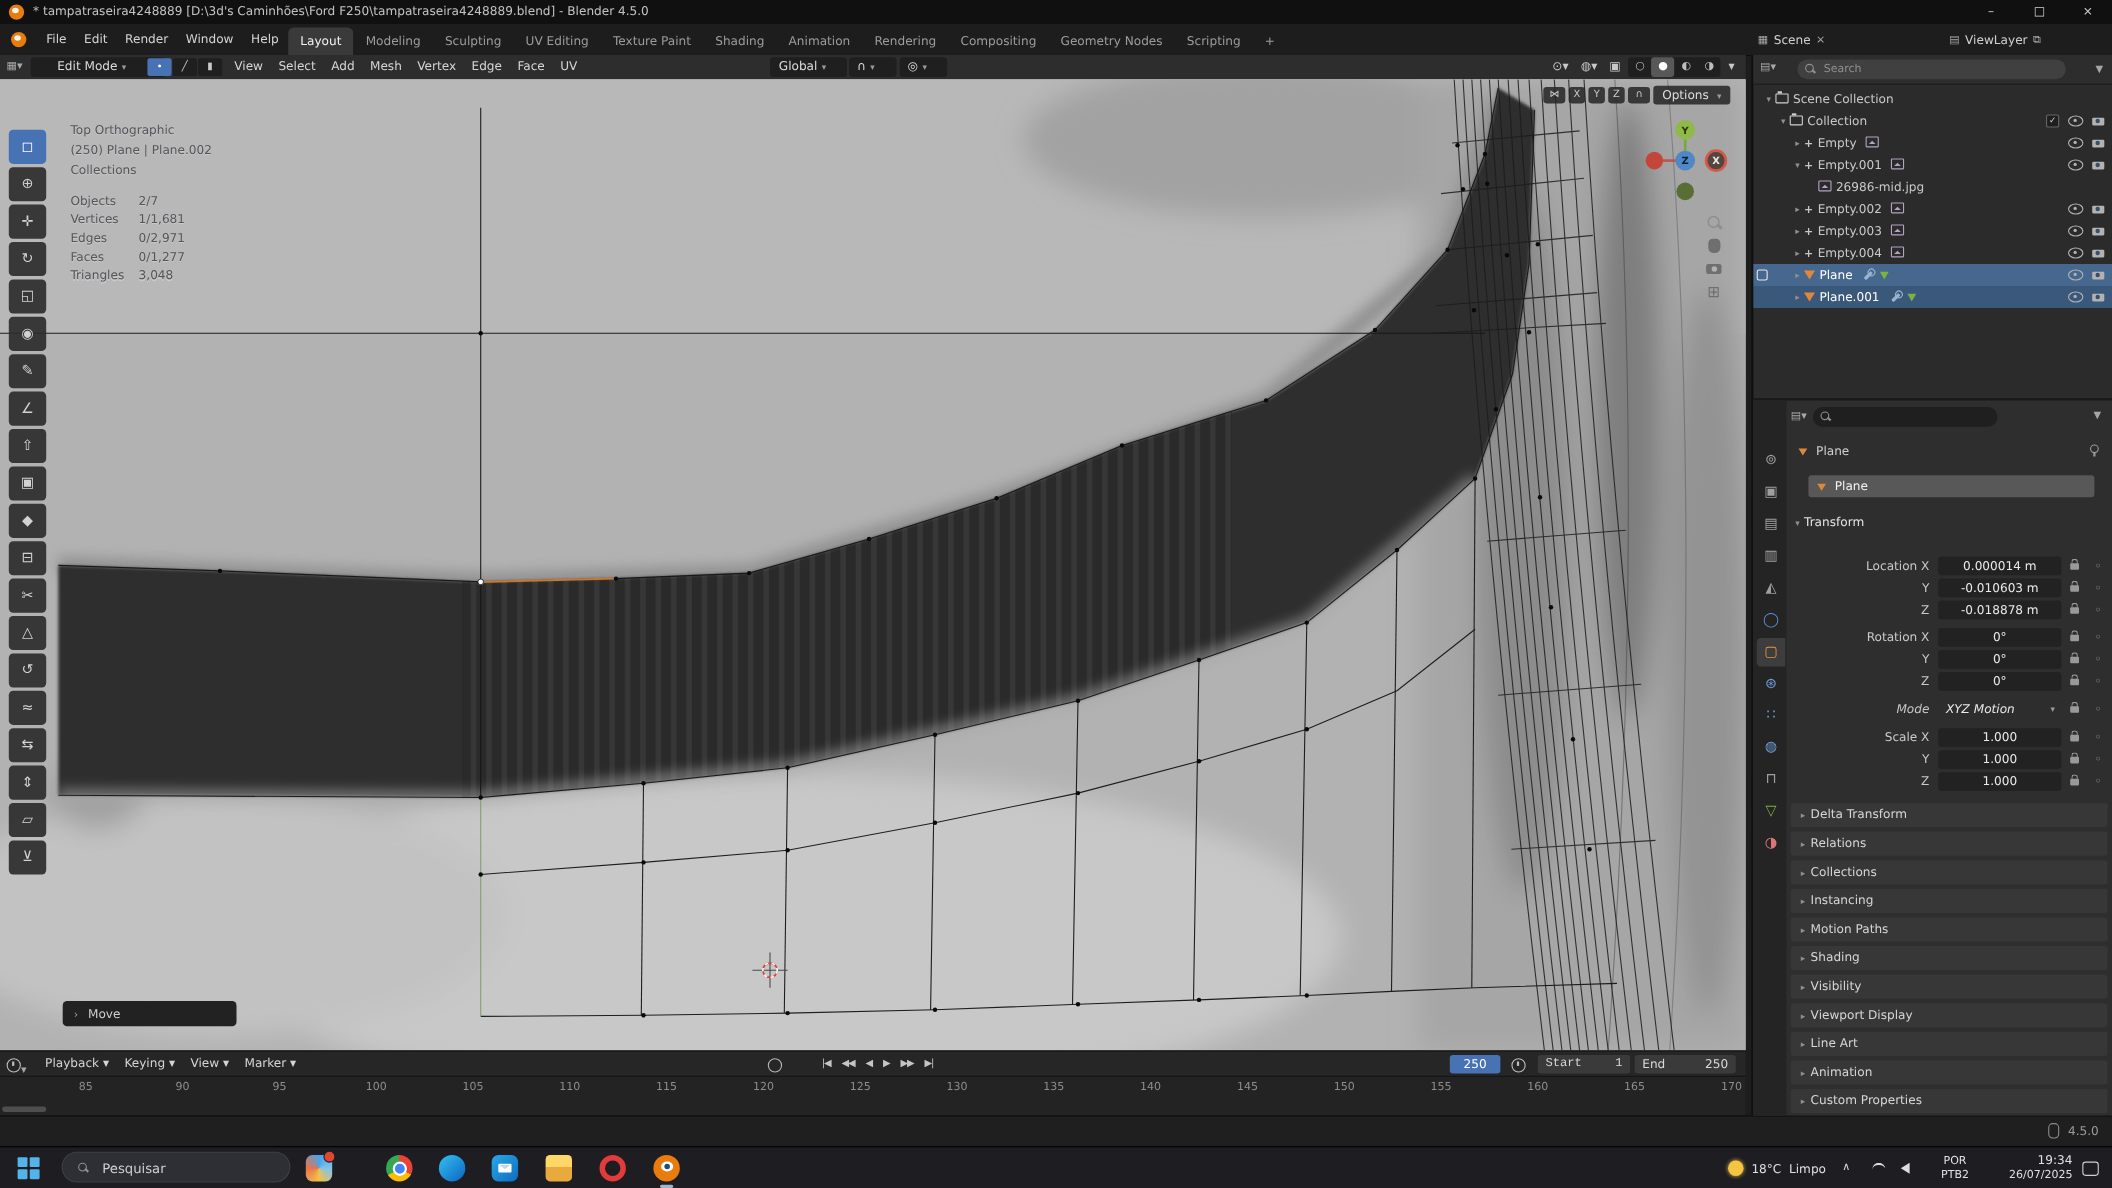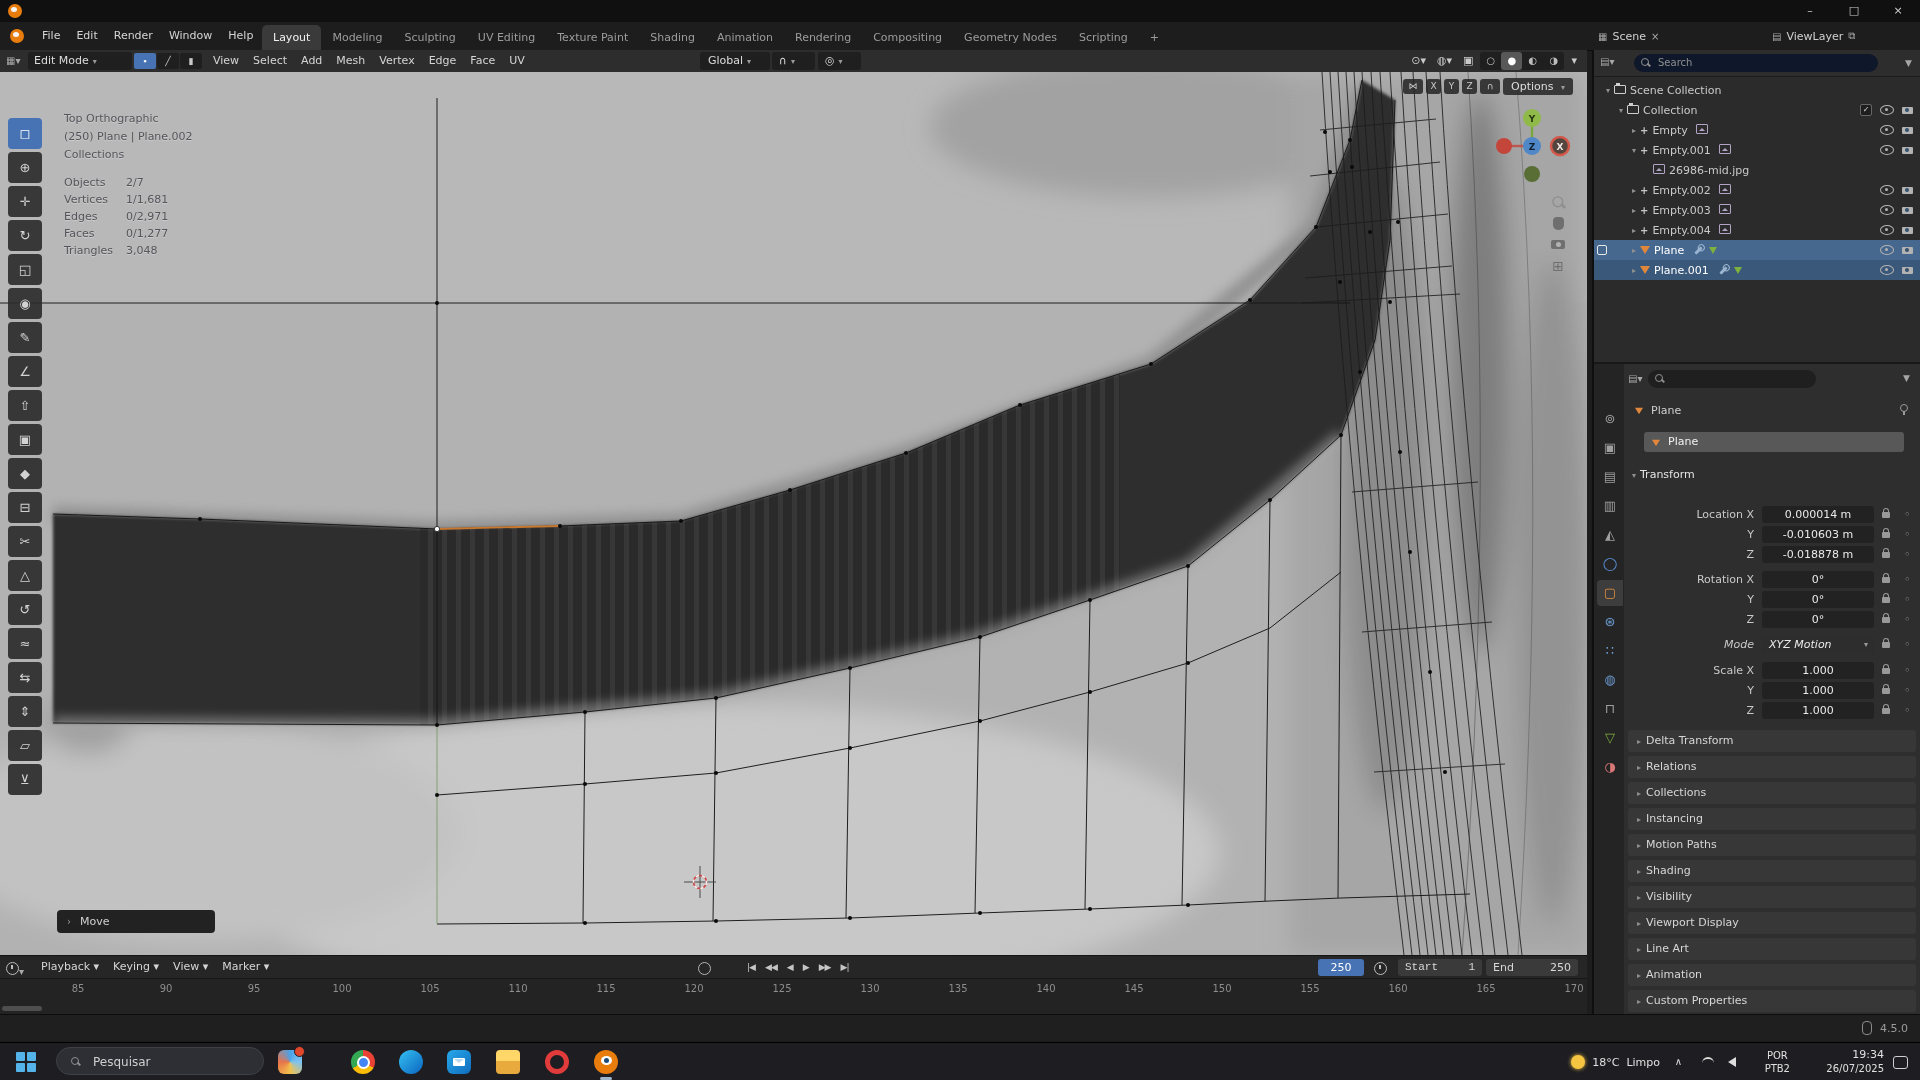"* tampatraseira4248889 [D:\3d's" span { html: none -> <span>* tampatraseira4248889 [D:\3d's Caminhões\Ford F250\tampatraseira4248889.blend] - Blender 4.5.0</span> }
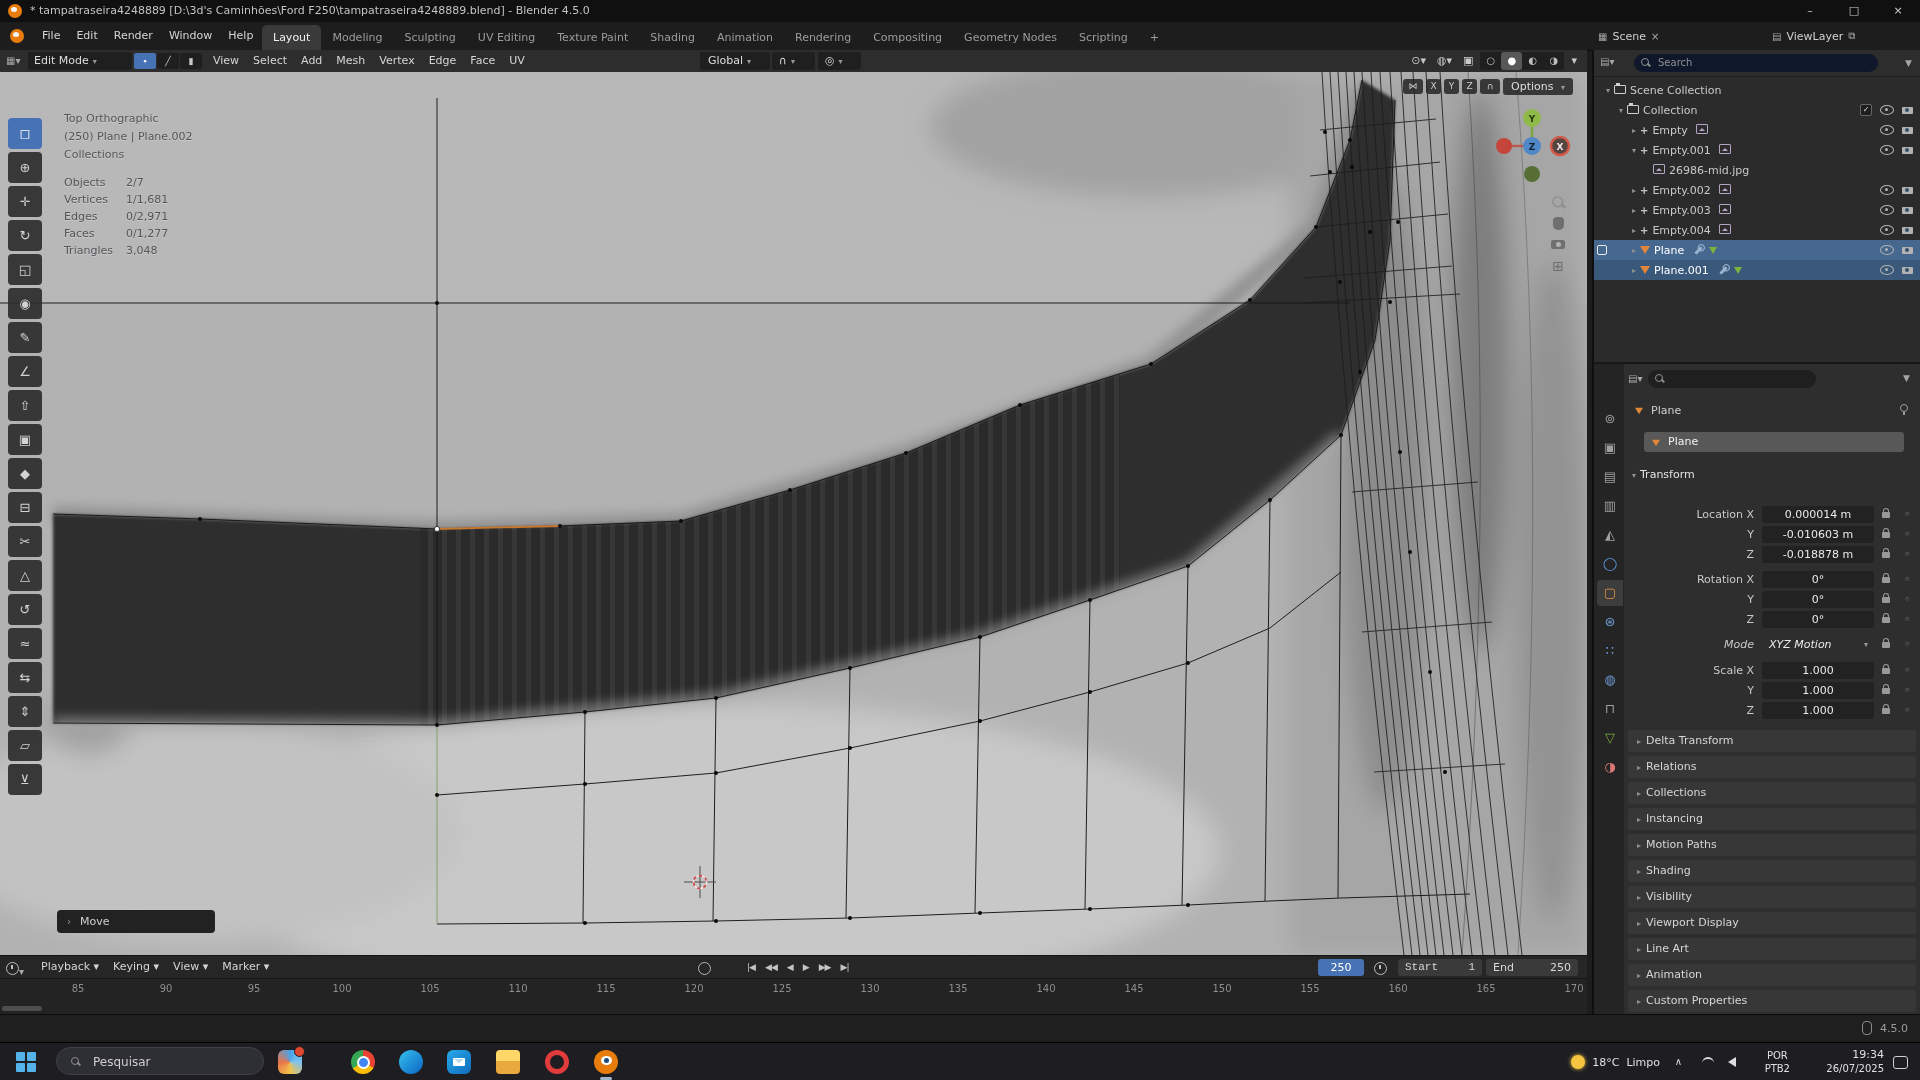"Edit Mode ▾" #vph-mode { padding-left: 6px -> 24px }
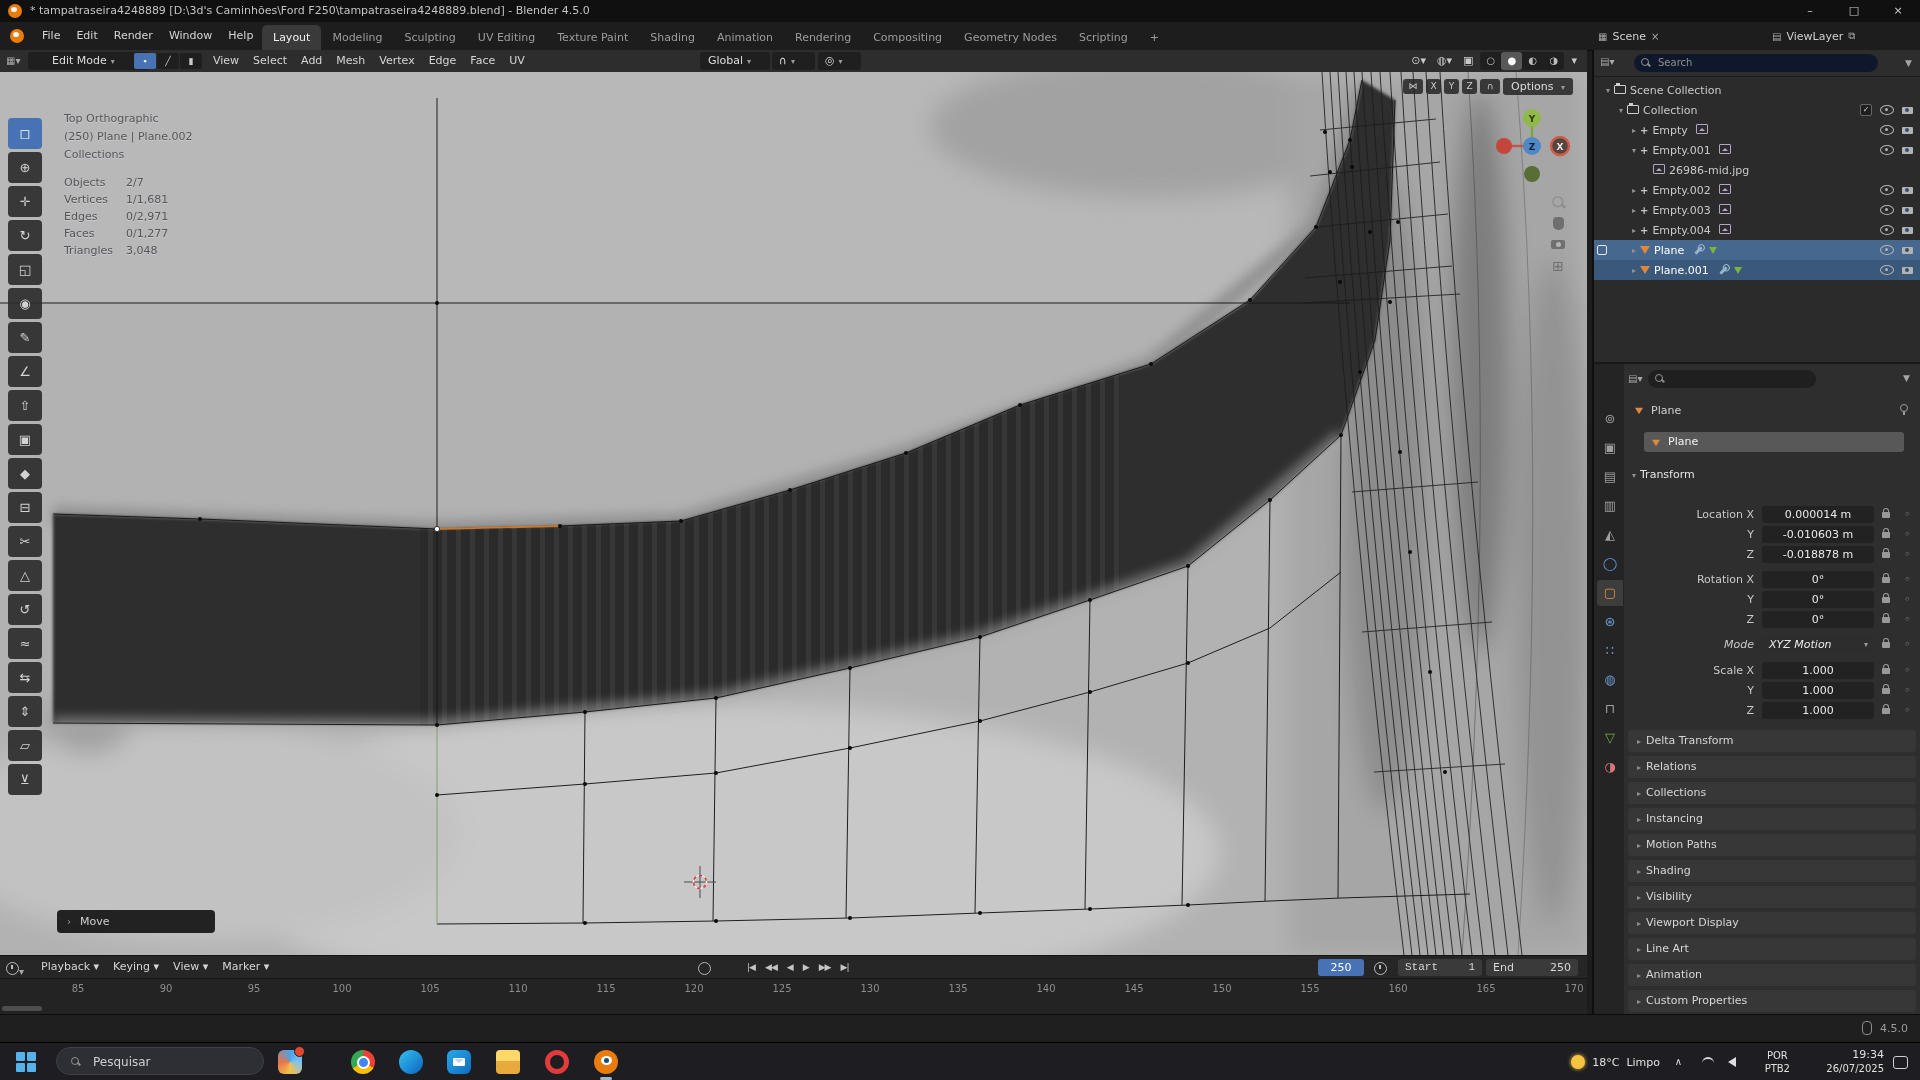"Search" #ol-search { background: #0f172a -> #404040 }
